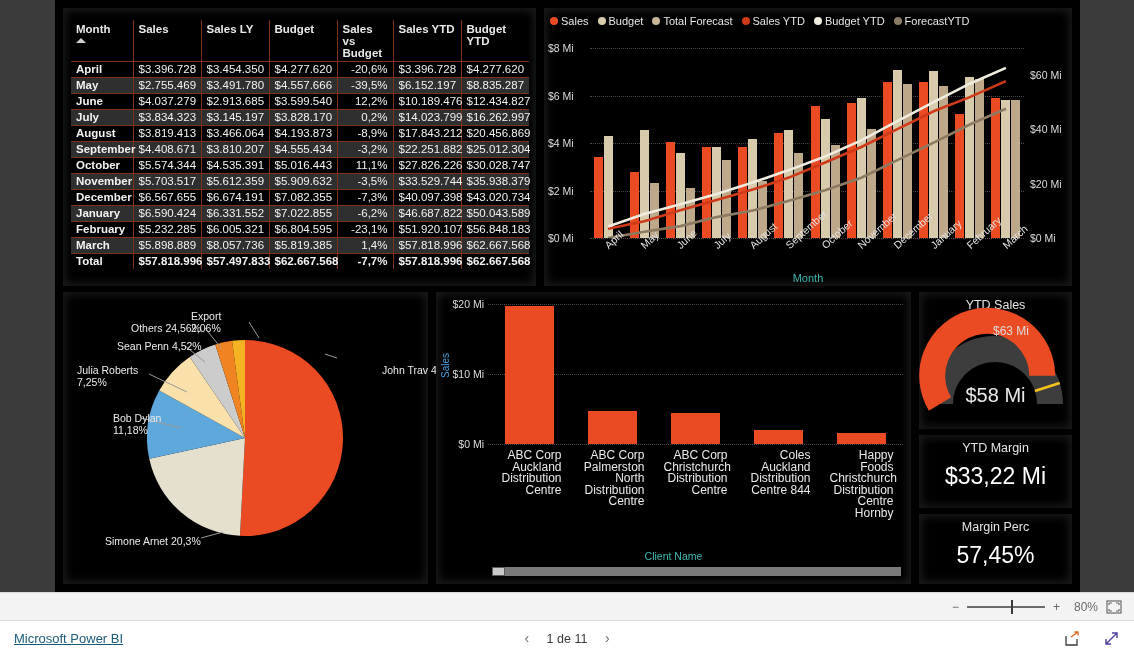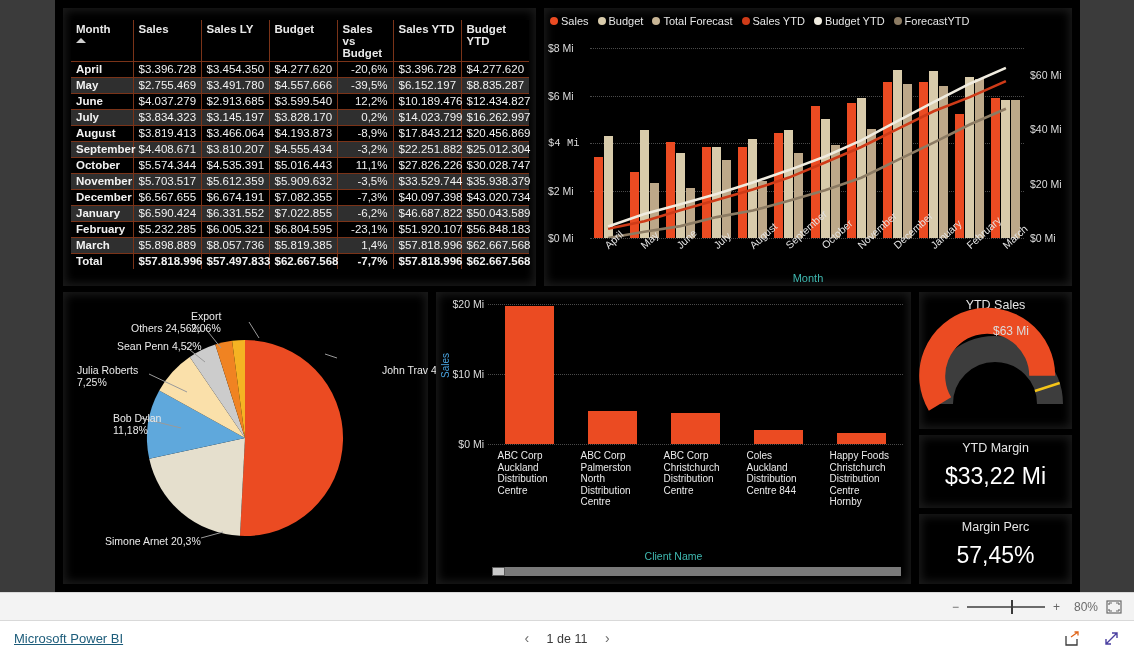"$4 Mi" span.ytick { font-family: Liberation Mono, monospace -> none }
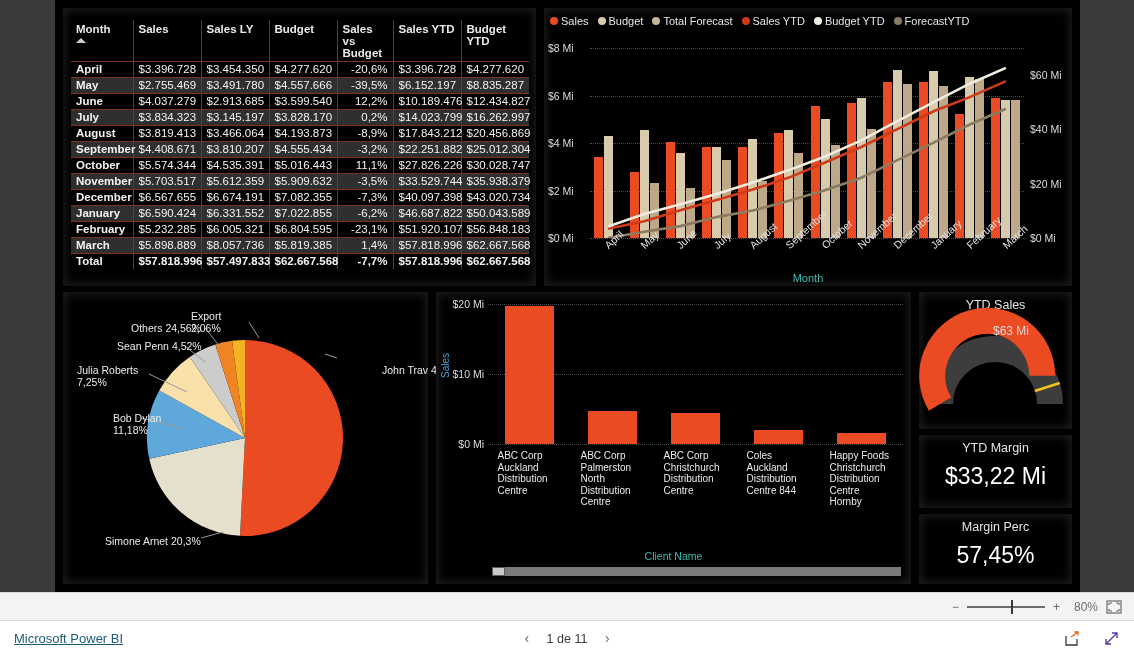"$58 Mi" div.gauge-center { html: none -> <div>$58 Mi</div> }
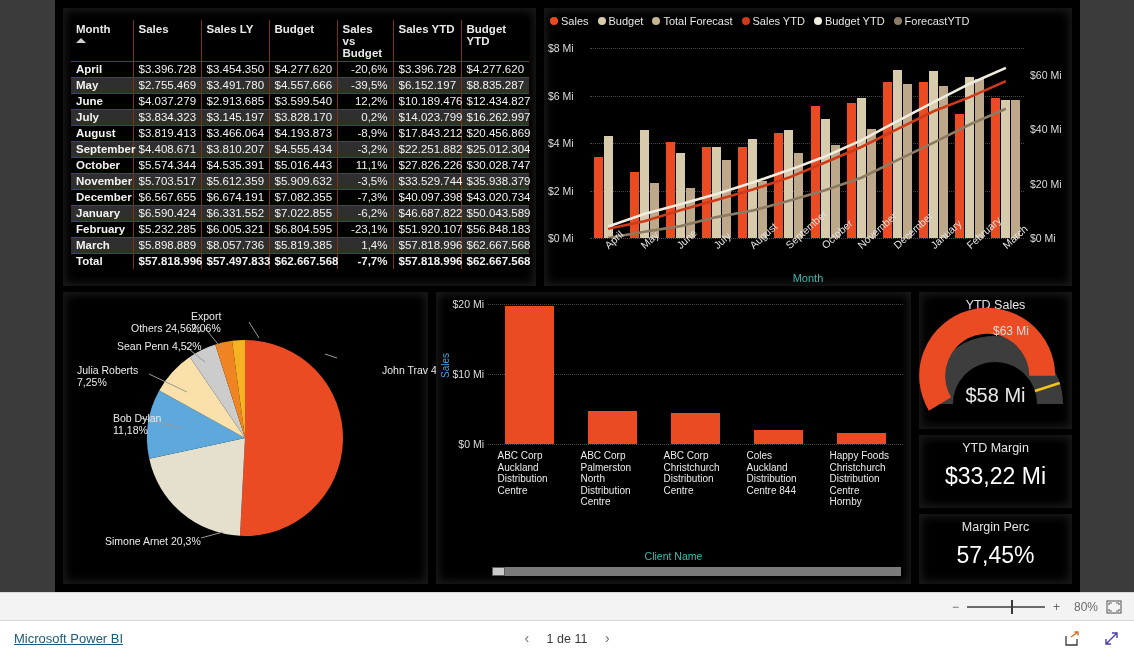"ABC Corp Auckland Distribution Centre" .cb-xlab { font-size: 10px -> 12px; text-align: left -> right }
